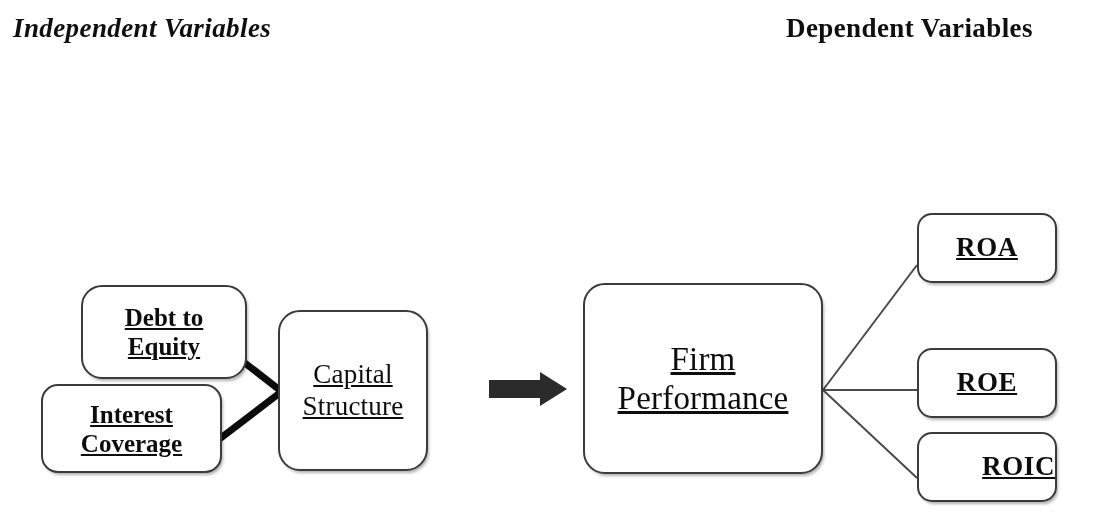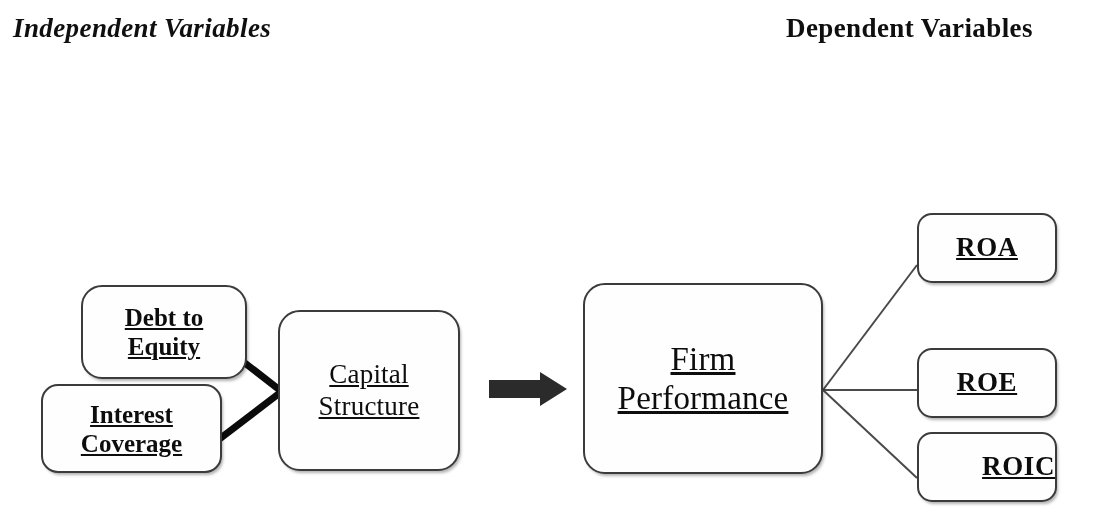"Capital" #node-capital-structure { width: 182px -> 150px }
